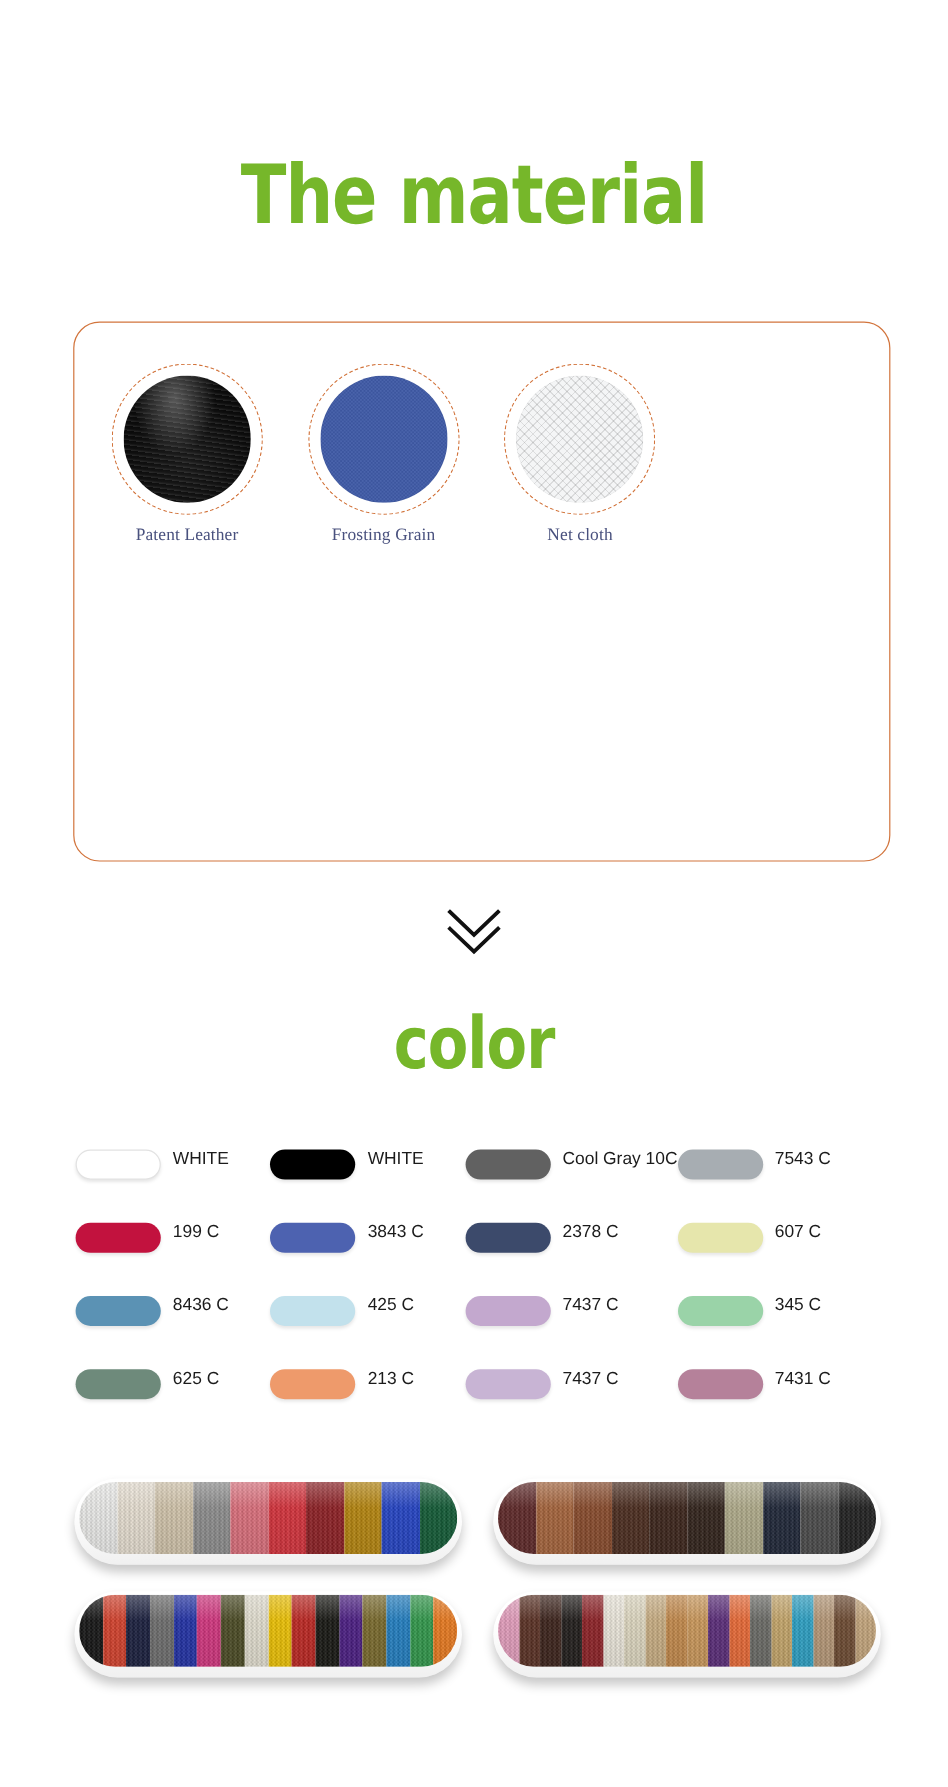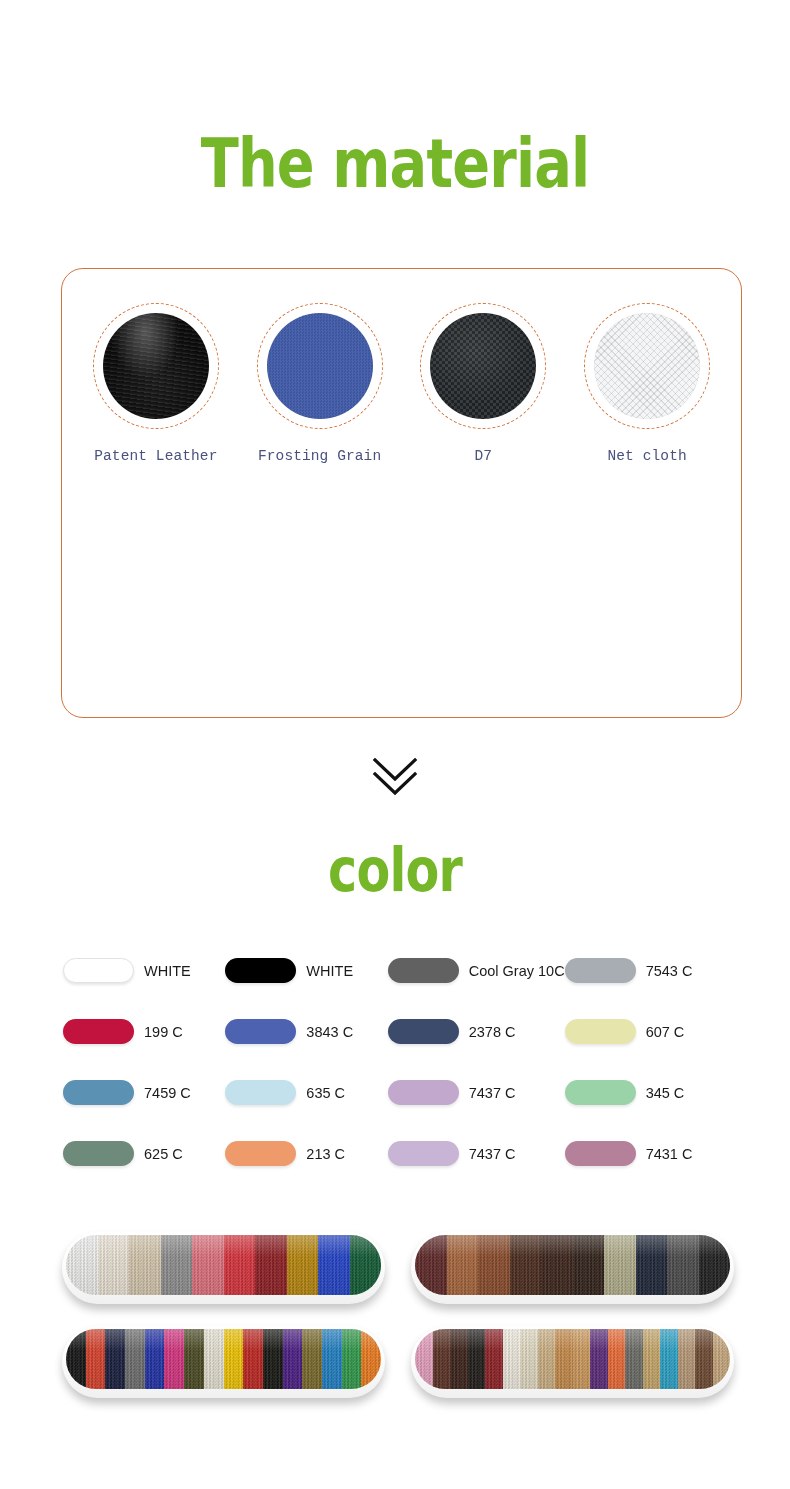"Patent Leather" .material-label { font-family: Liberation Mono, monospace -> Liberation Serif, serif; margin-top: 19px -> 9px }
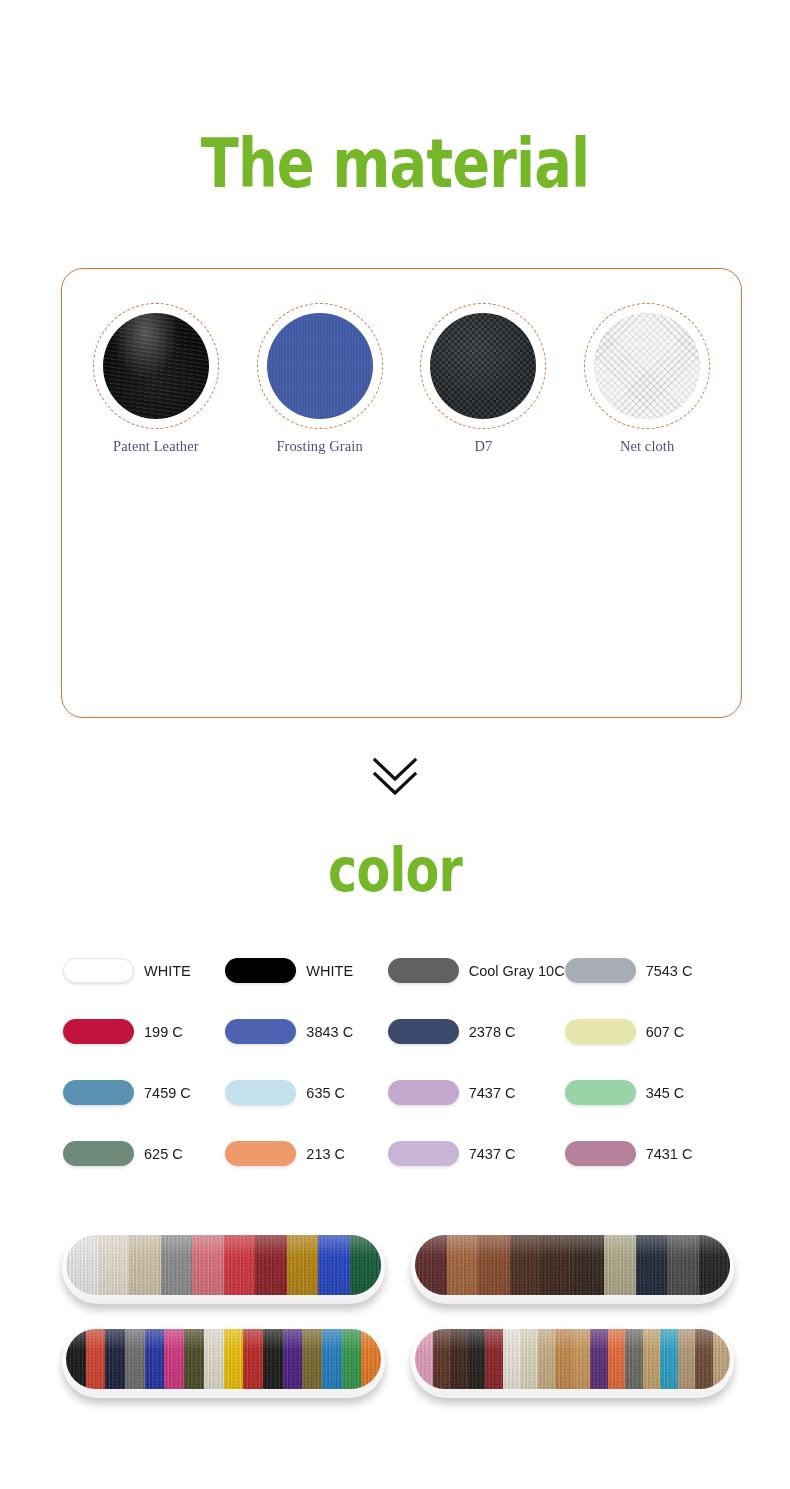"D7" div.material-cell { html: <div> <div> <div></div> </div> <div>D7</div> </div> -> none }
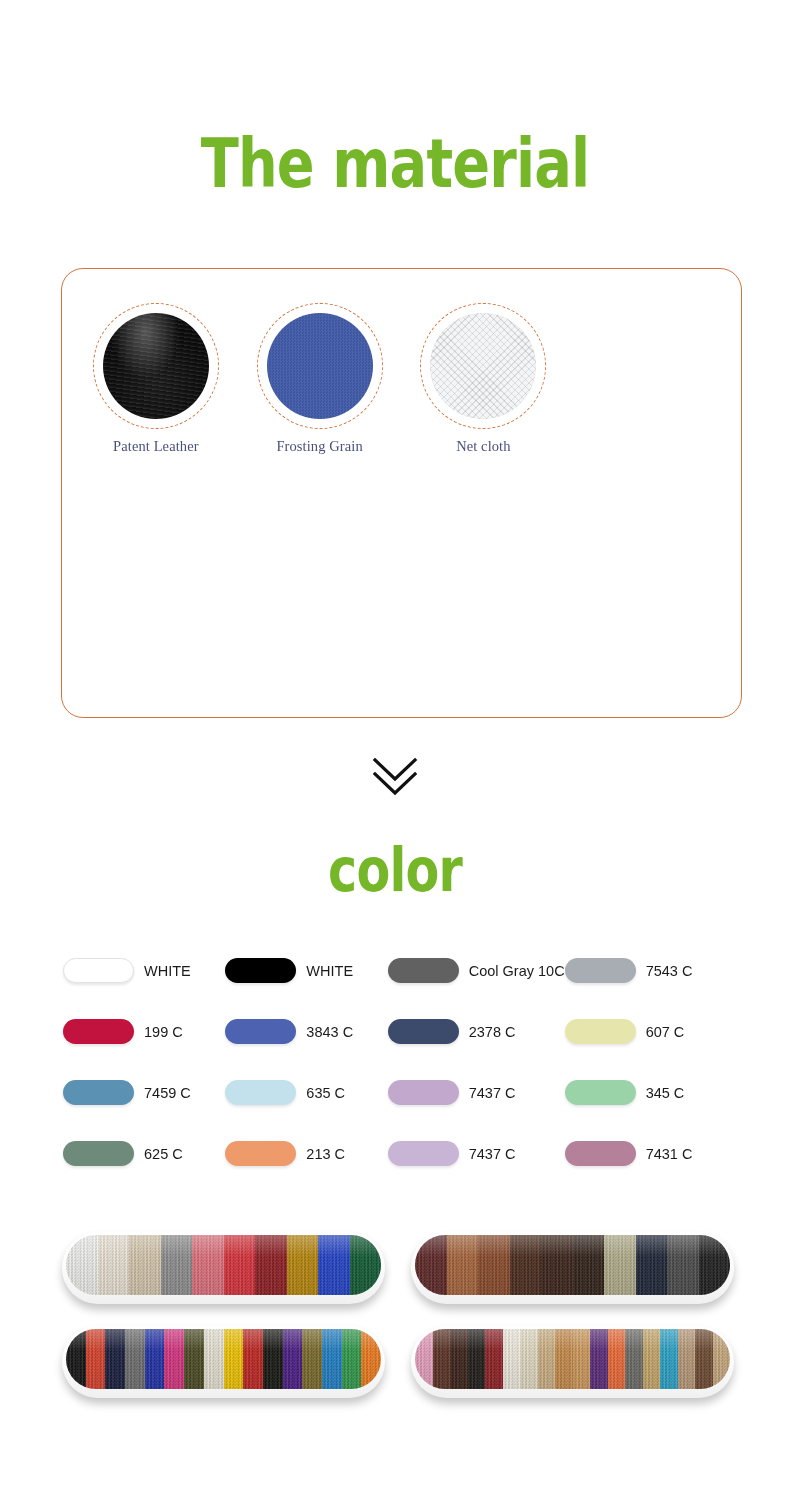"WHITE" .color-item { align-items: center -> flex-start }
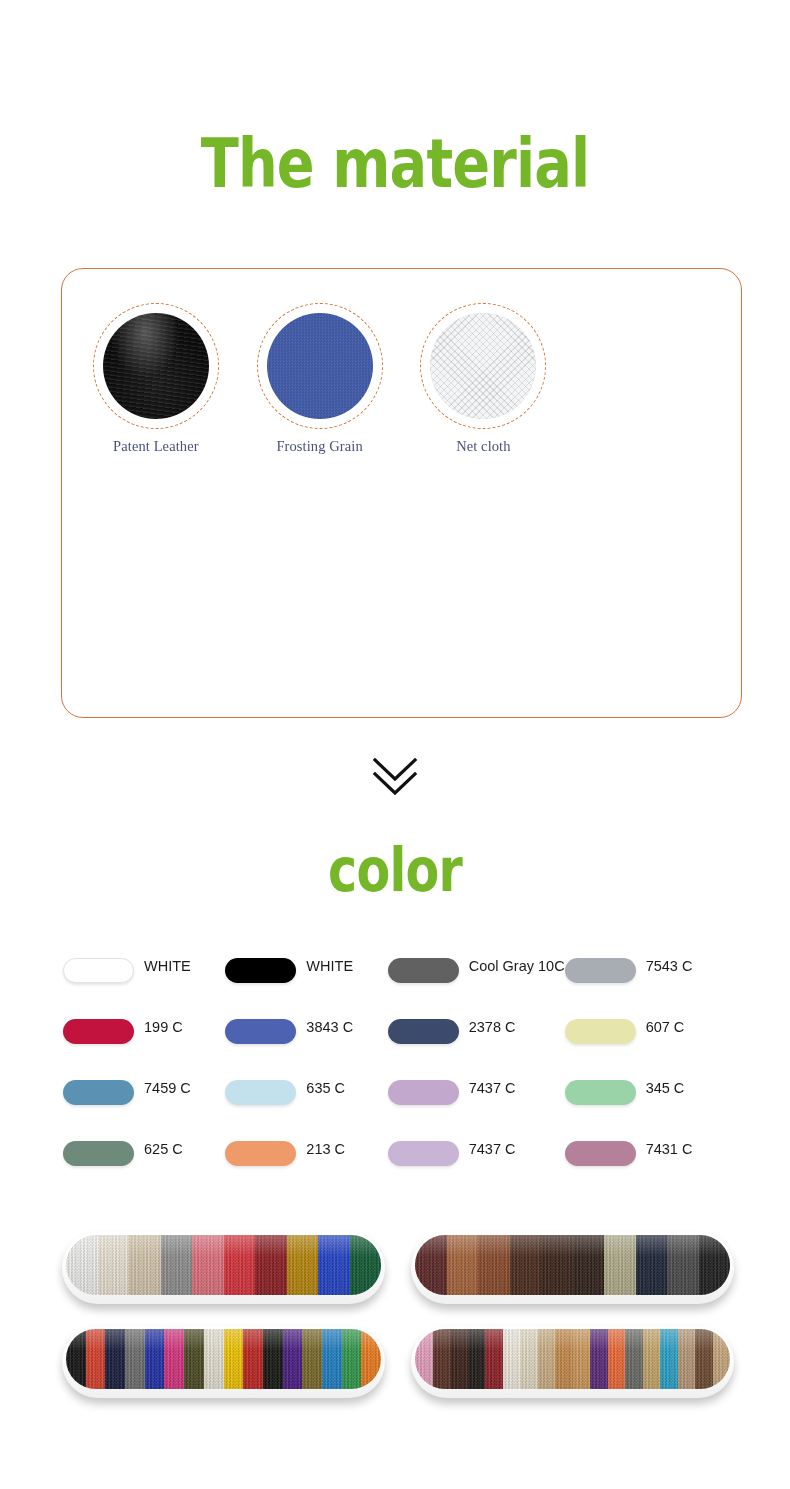"7459 C" span.color-name { text: 7459 -> 8436 }
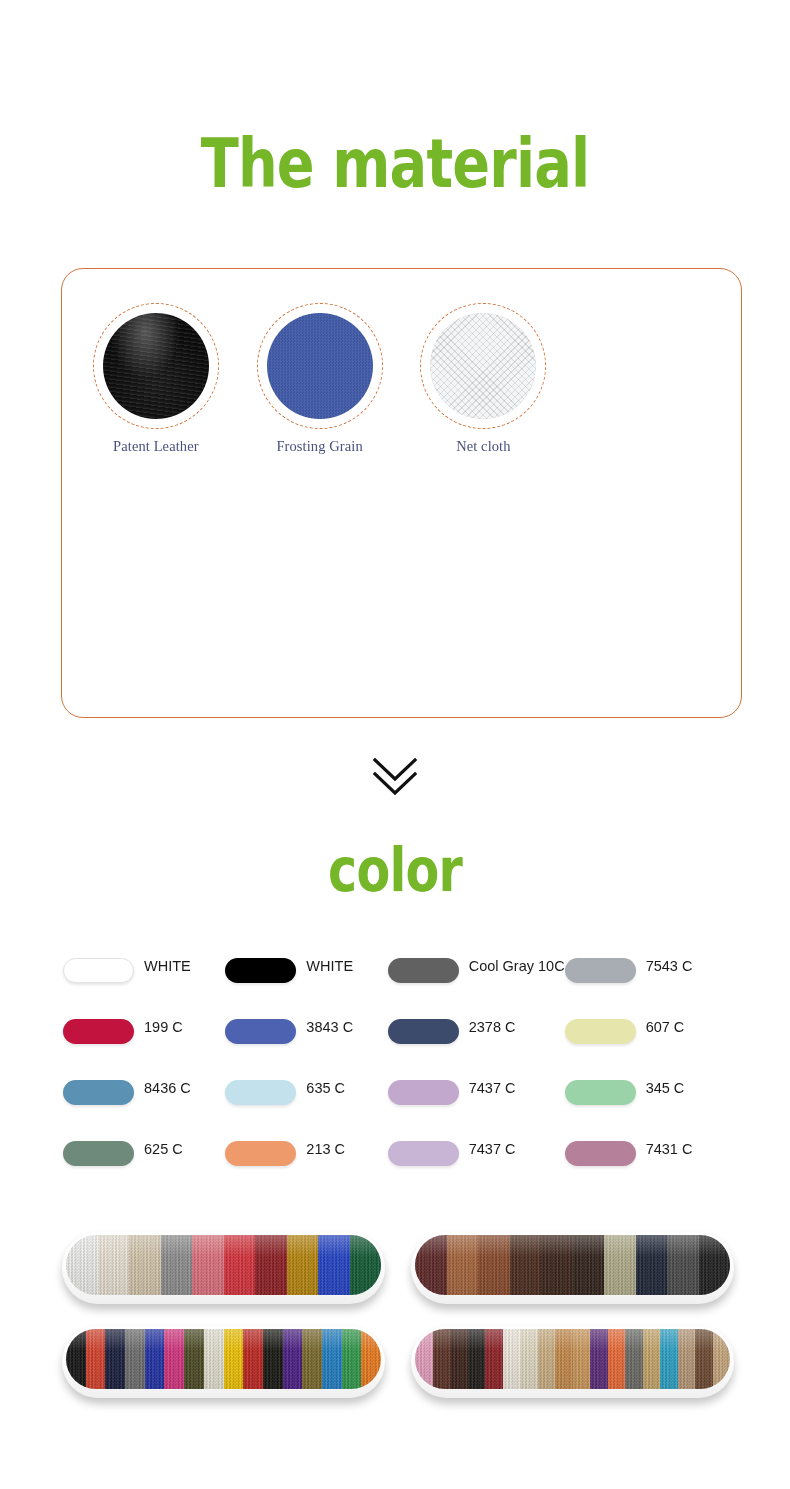"635 C" span.color-name { text: 635 -> 425 }
